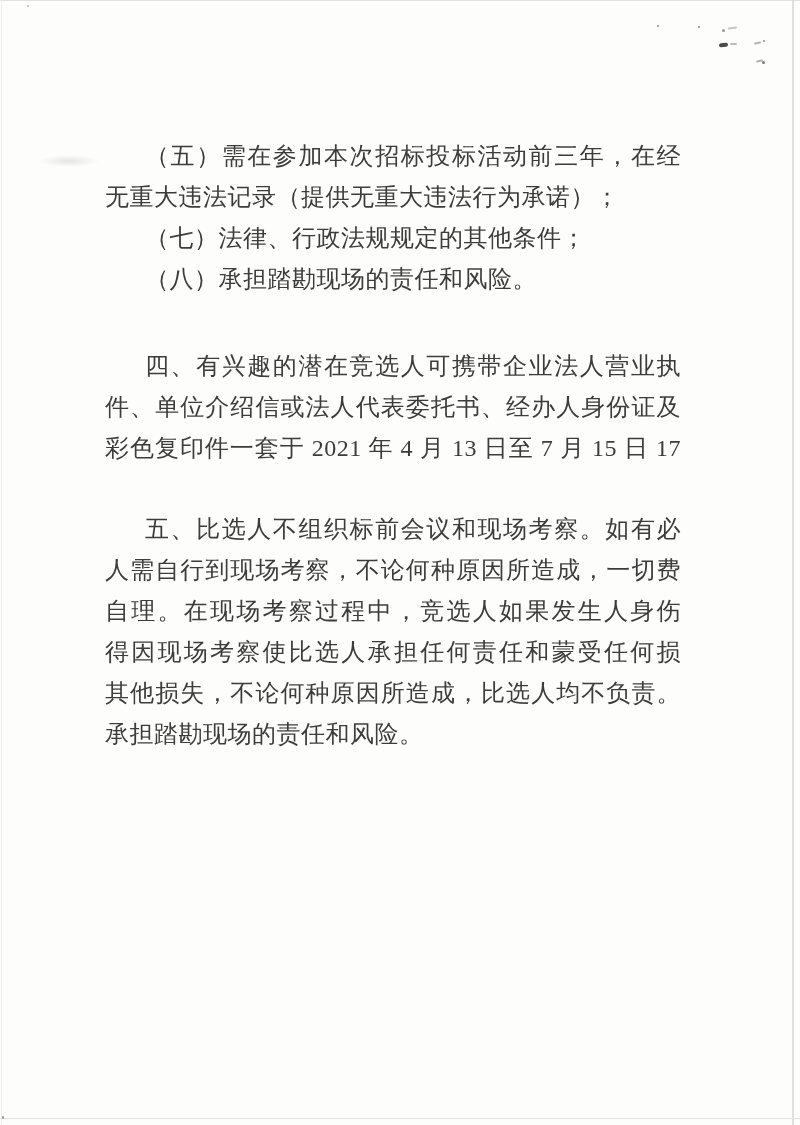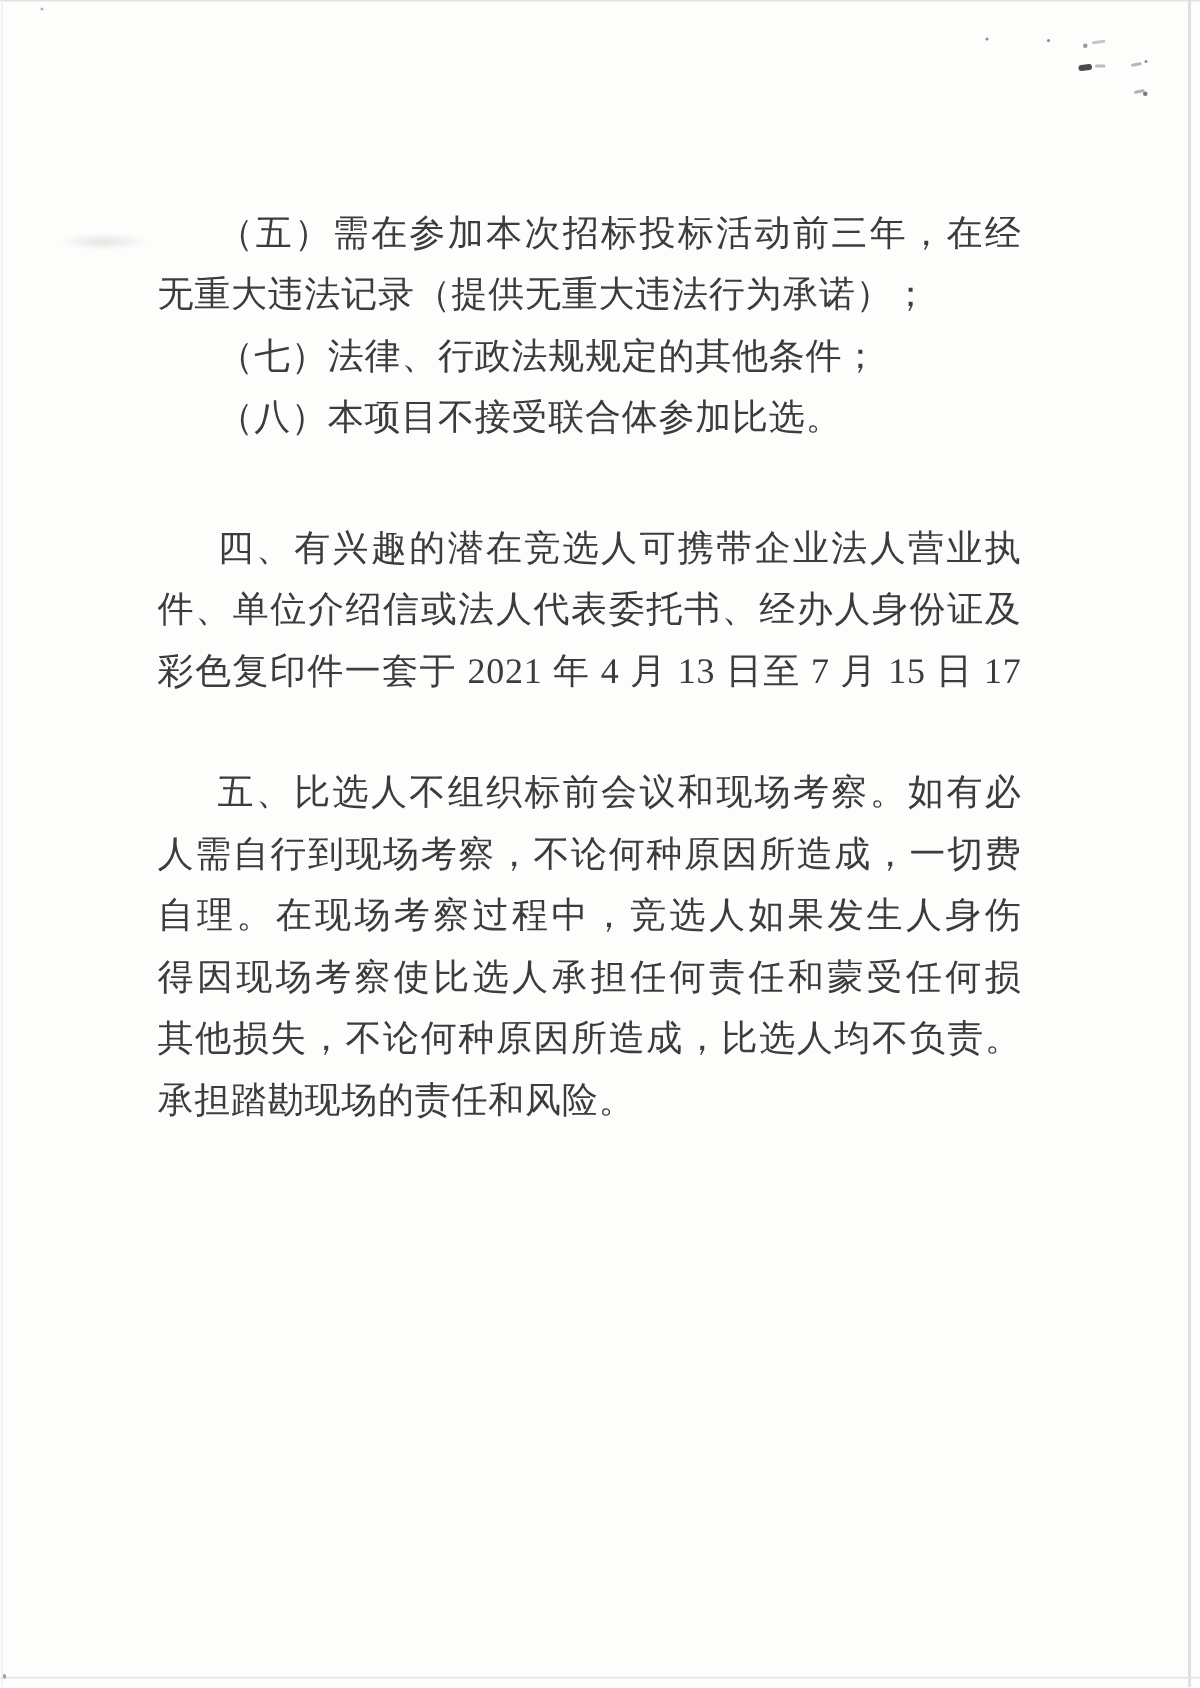"（八）本项目不接受联合体参加比选。" div.line { text: 本项目不接受联合体参加比选 -> 承担踏勘现场的责任和风险 }
